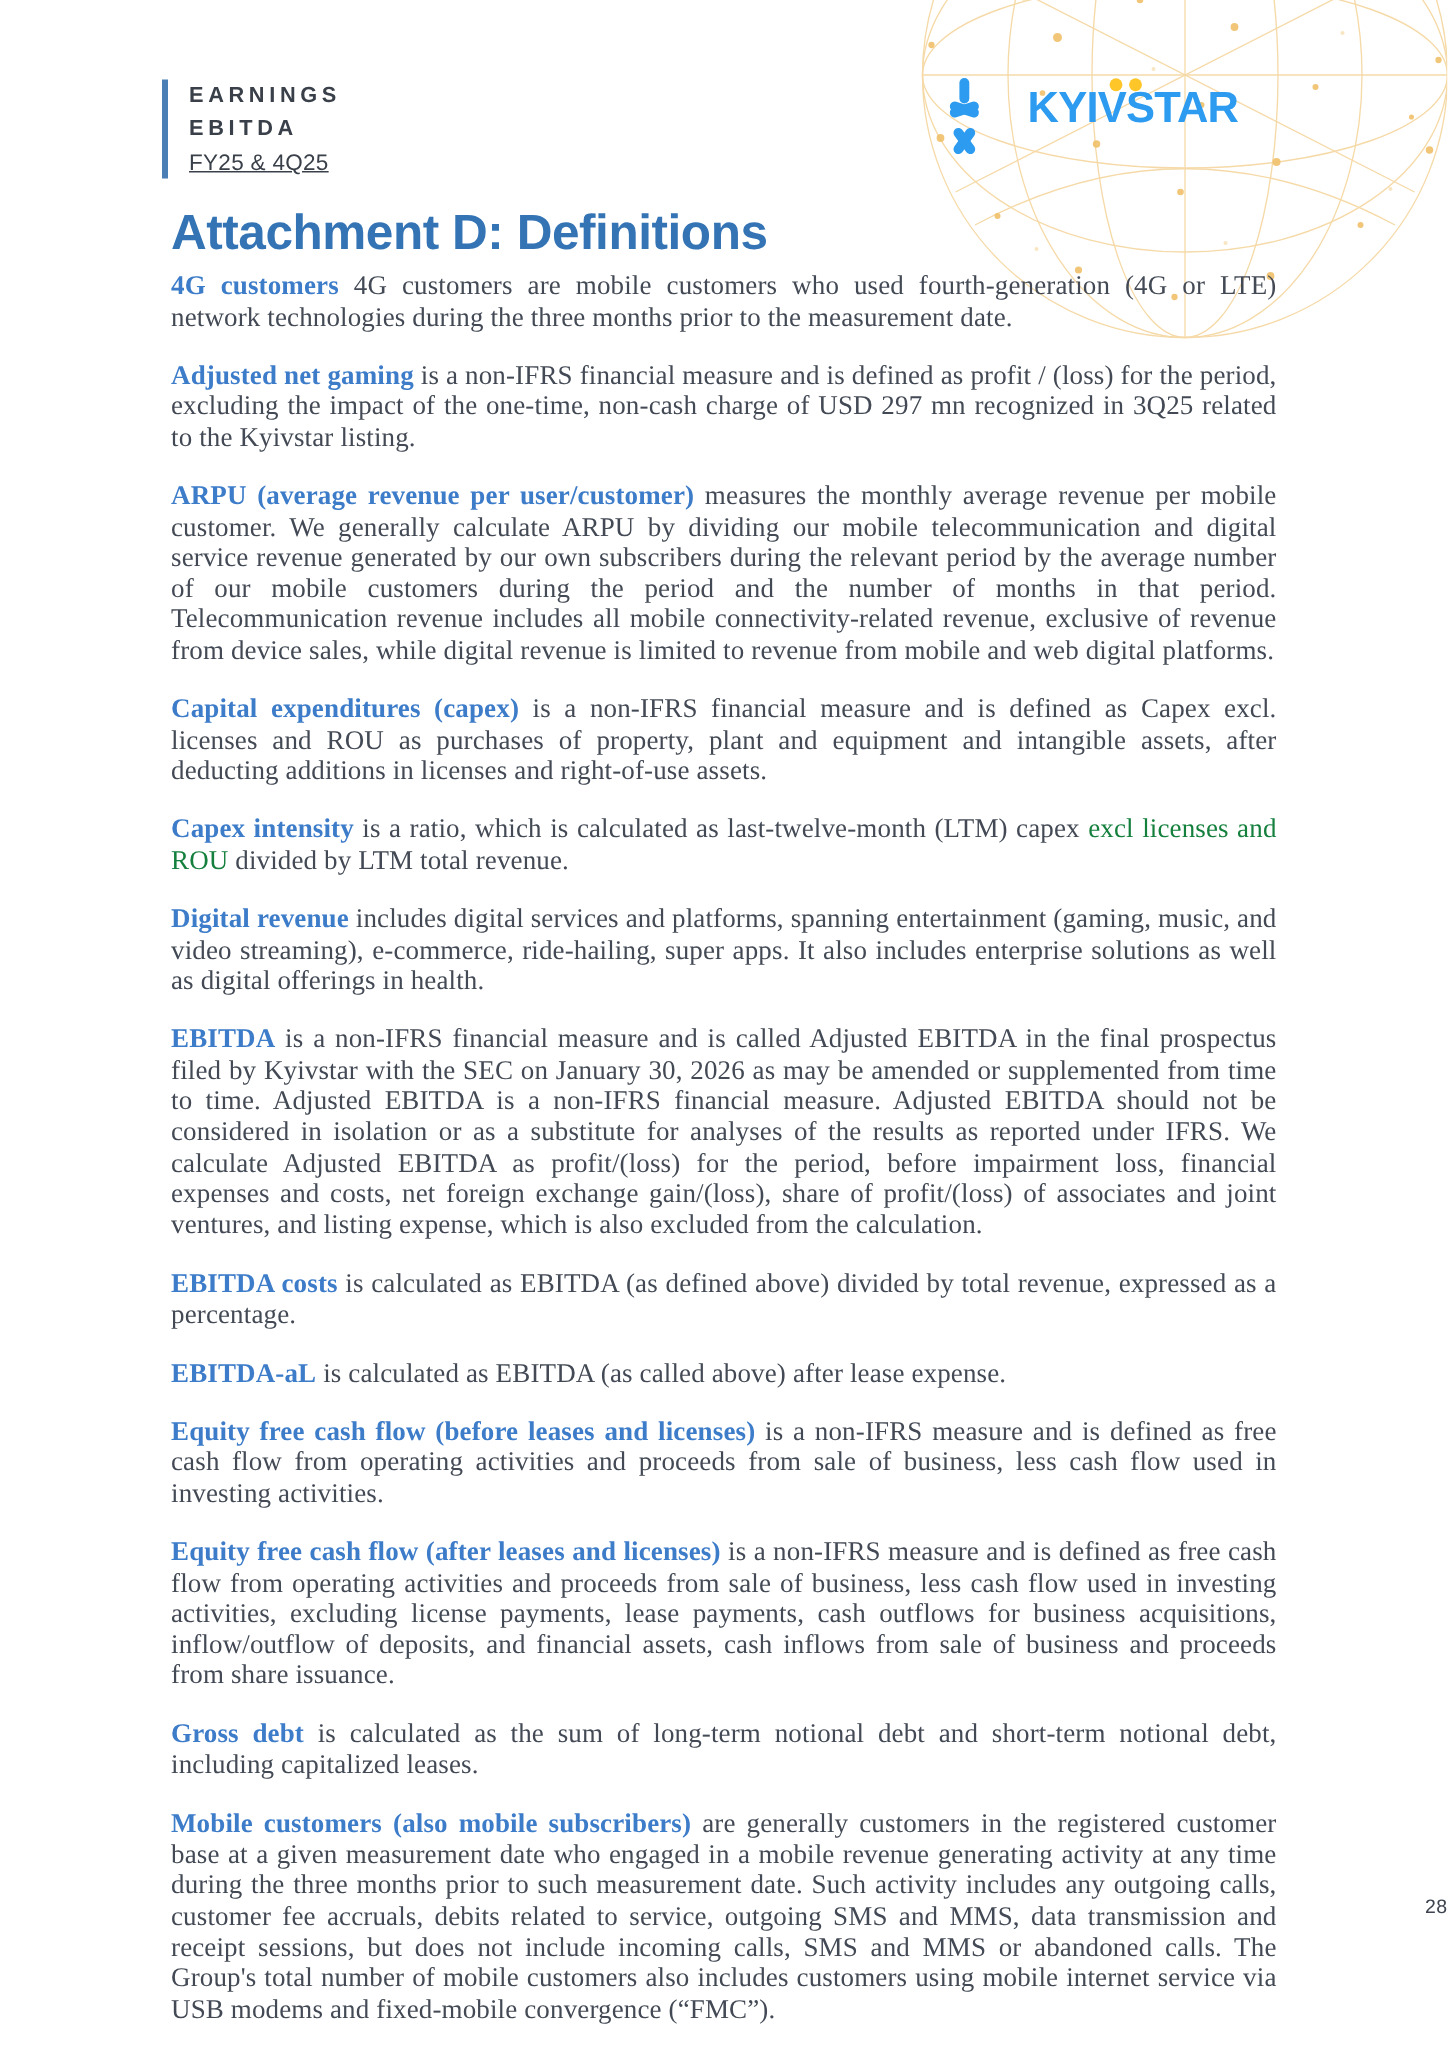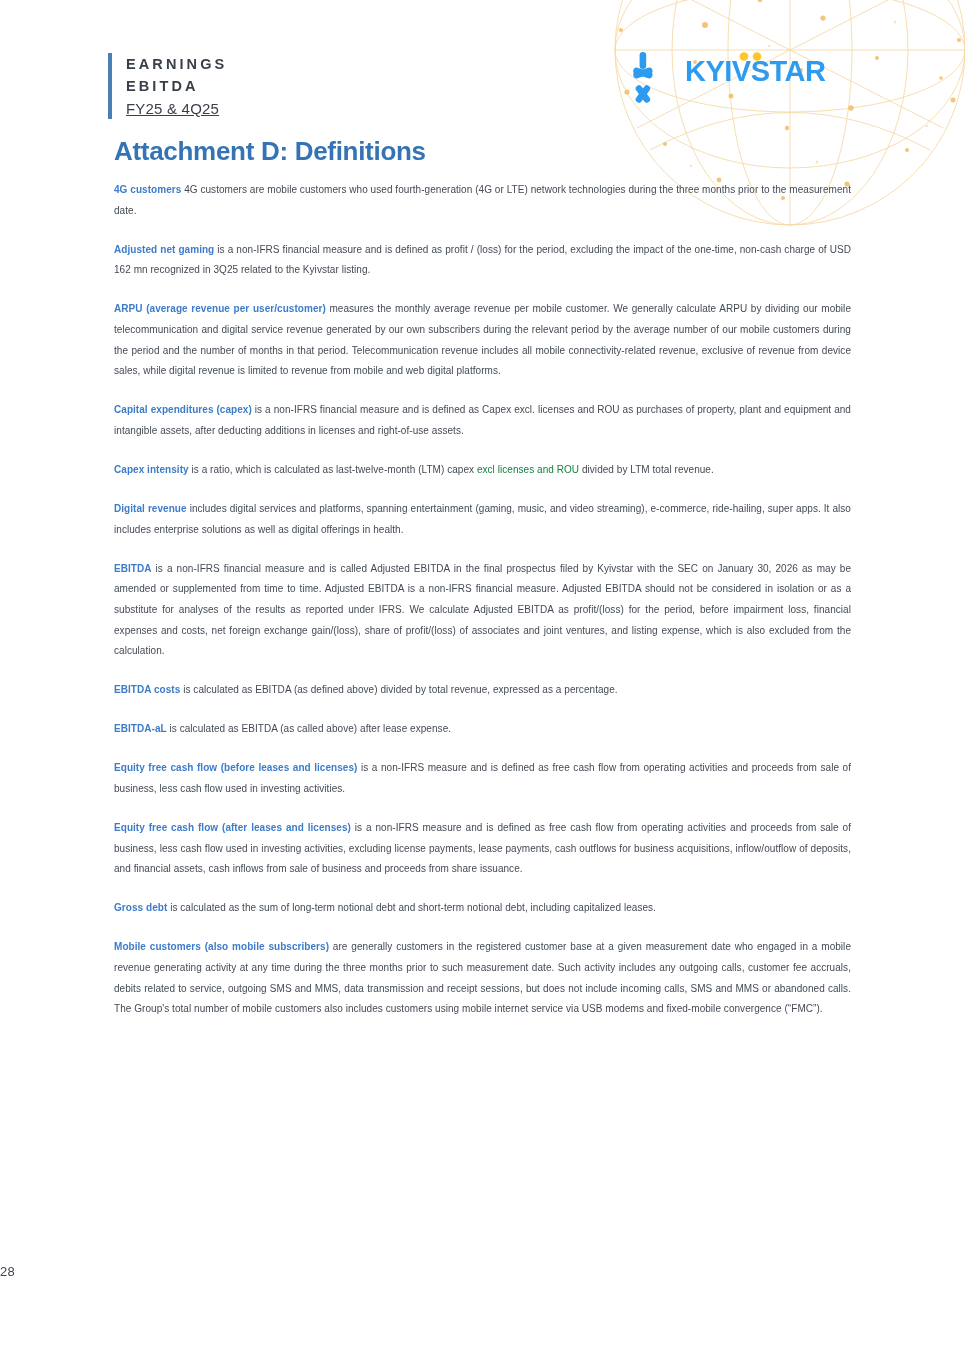"Attachment D: Definitions" .page-title { font-size: 26px -> 33px }
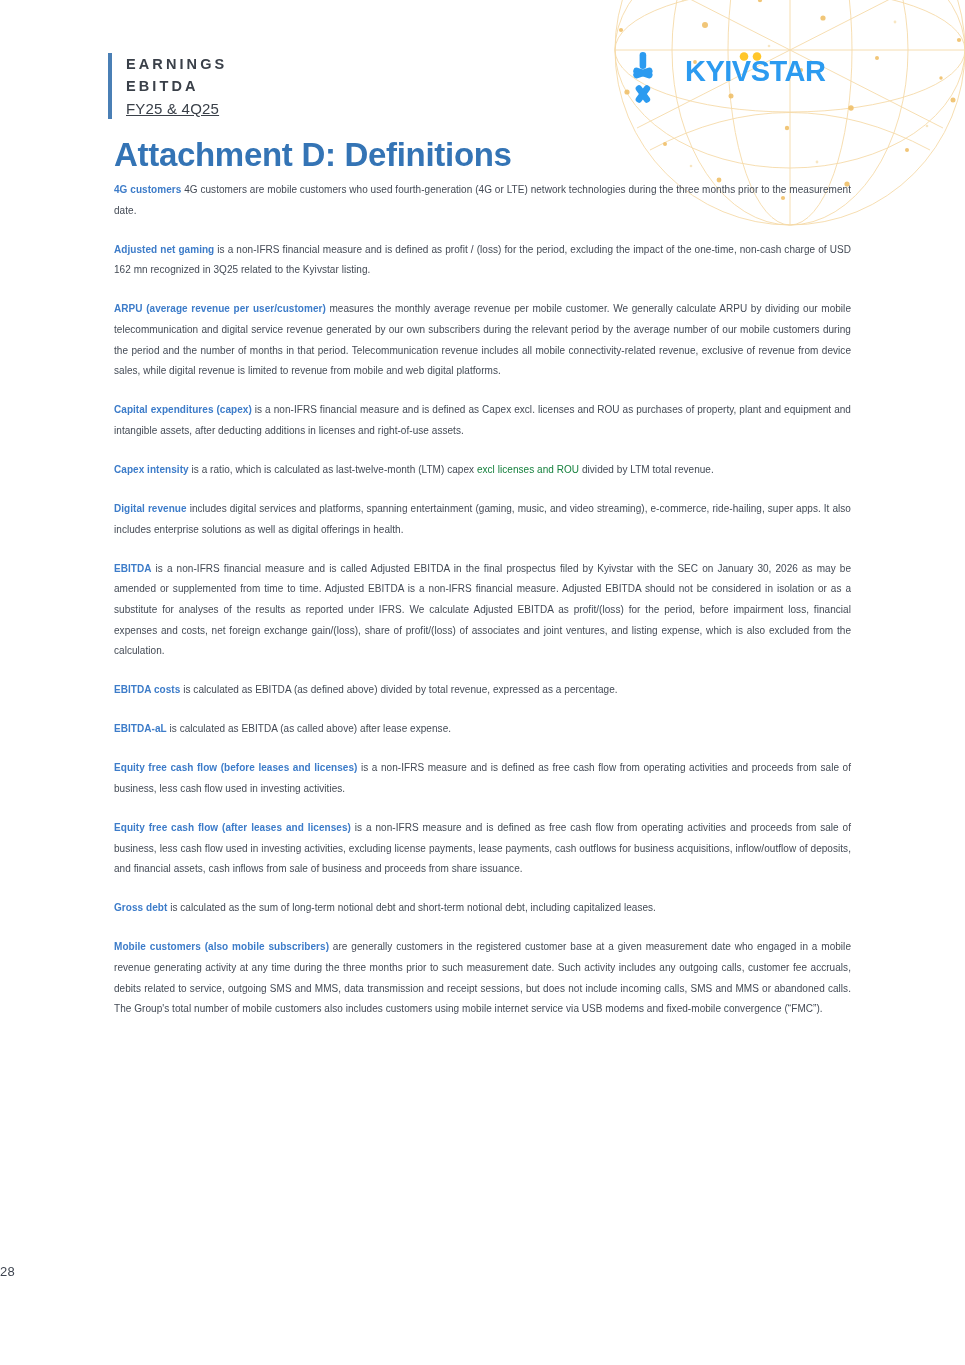"4G customers 4G customers are" .def { font-family: none -> Liberation Serif, serif; font-size: 10px -> 18px }
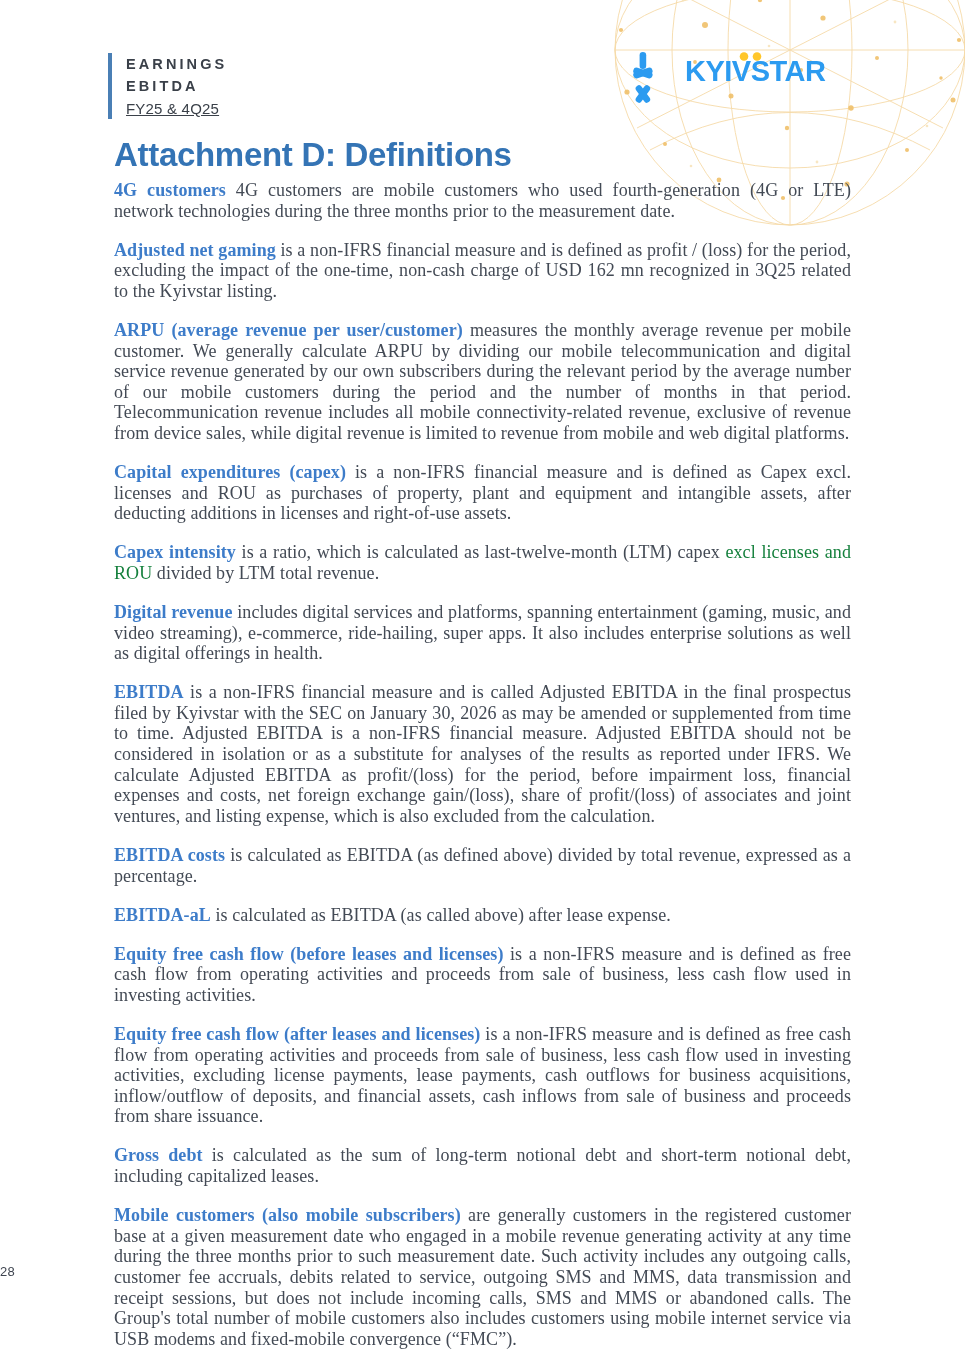"is a non-IFRS financial measure and is defined as profit" span { text: 162 -> 297 }
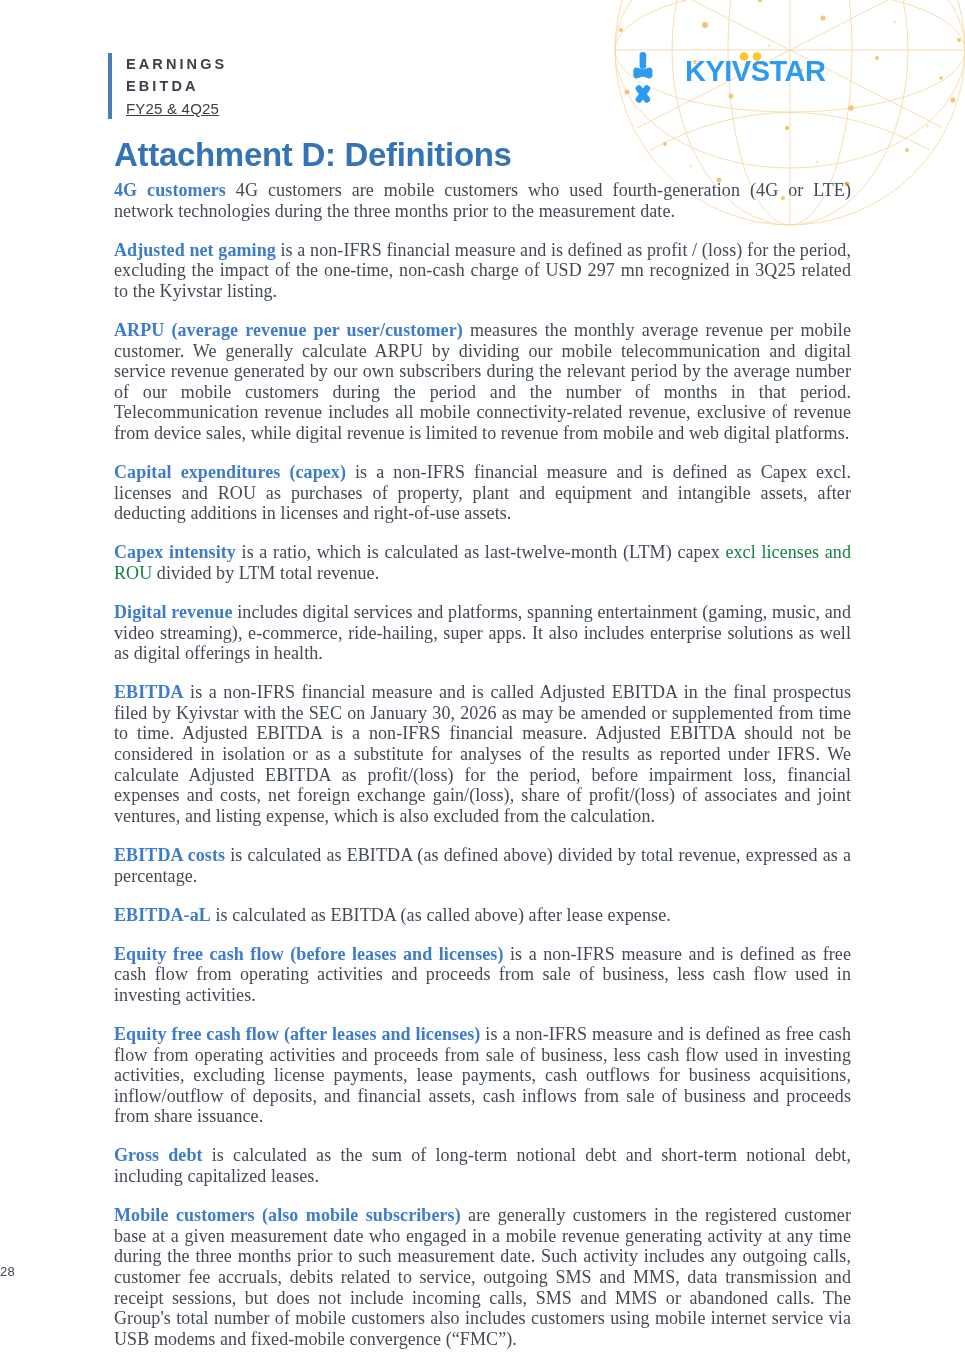"28" .footer { text-align: left -> right }
